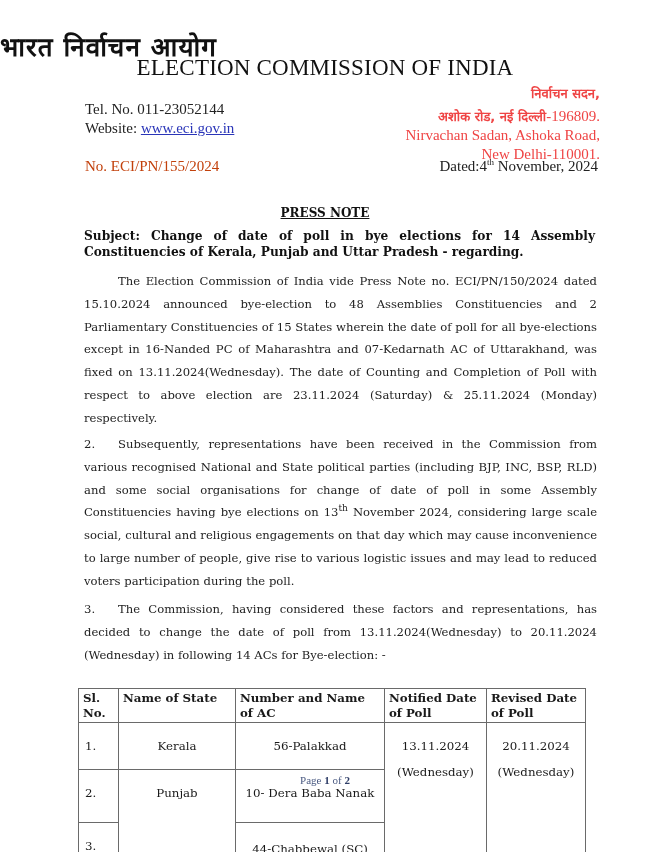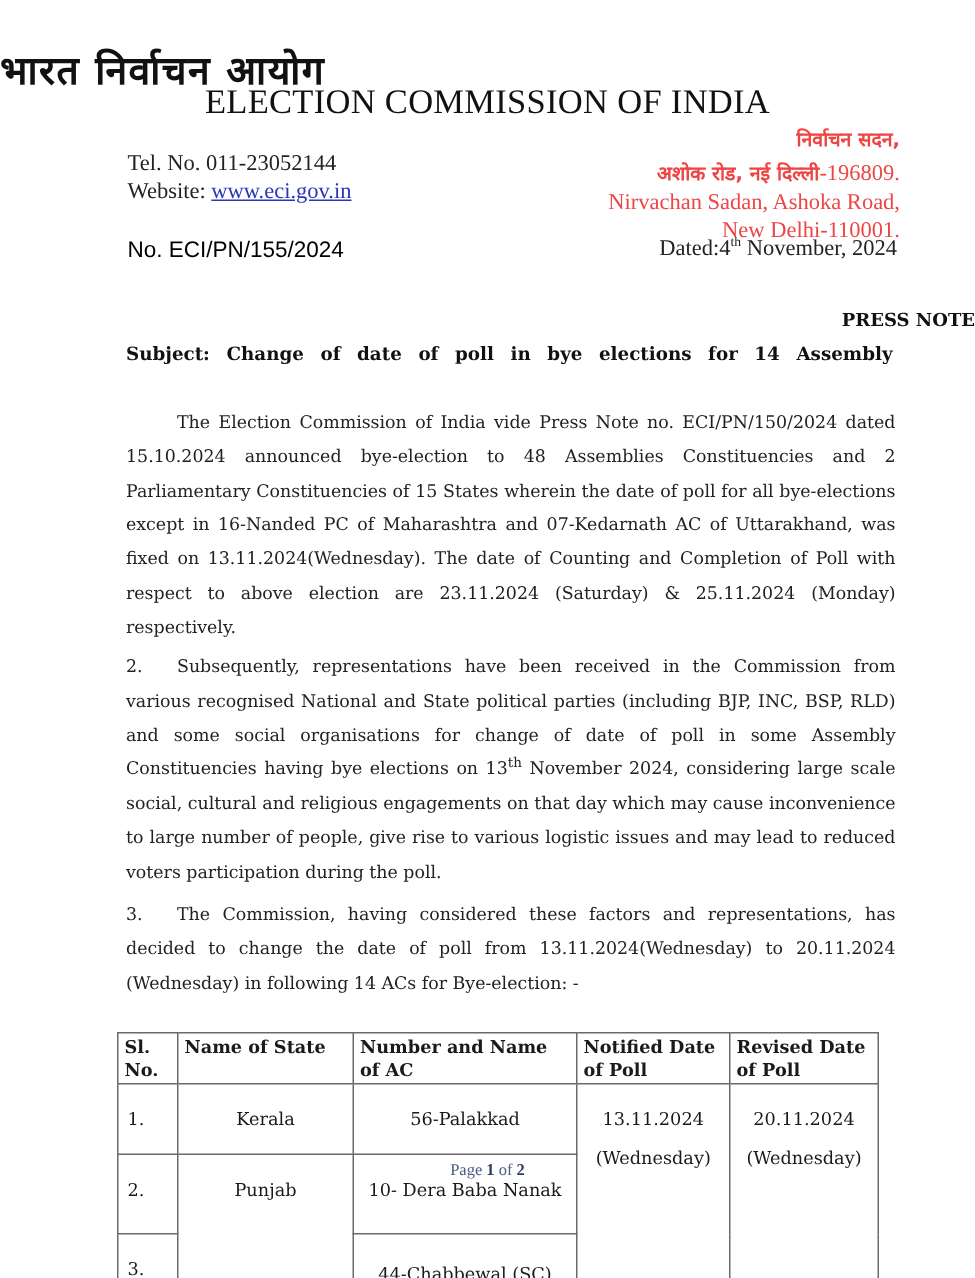"No. ECI/PN/155/2024" .refno { color: #000000 -> #c2410c; font-family: Liberation Sans, sans-serif -> Liberation Serif, serif }
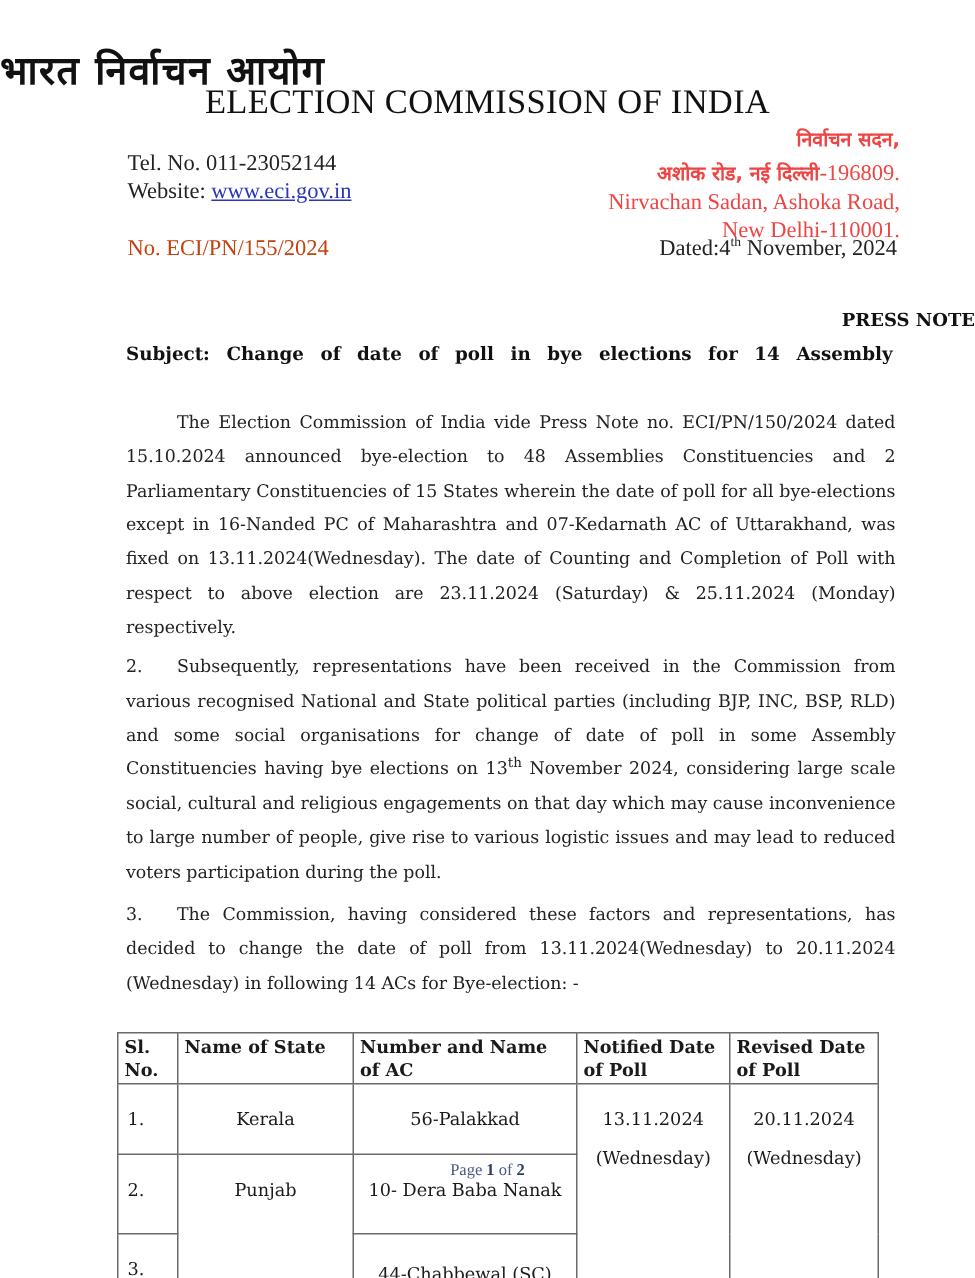"PRESS NOTE" .press-note { text-align: right -> center; text-decoration: none -> underline }
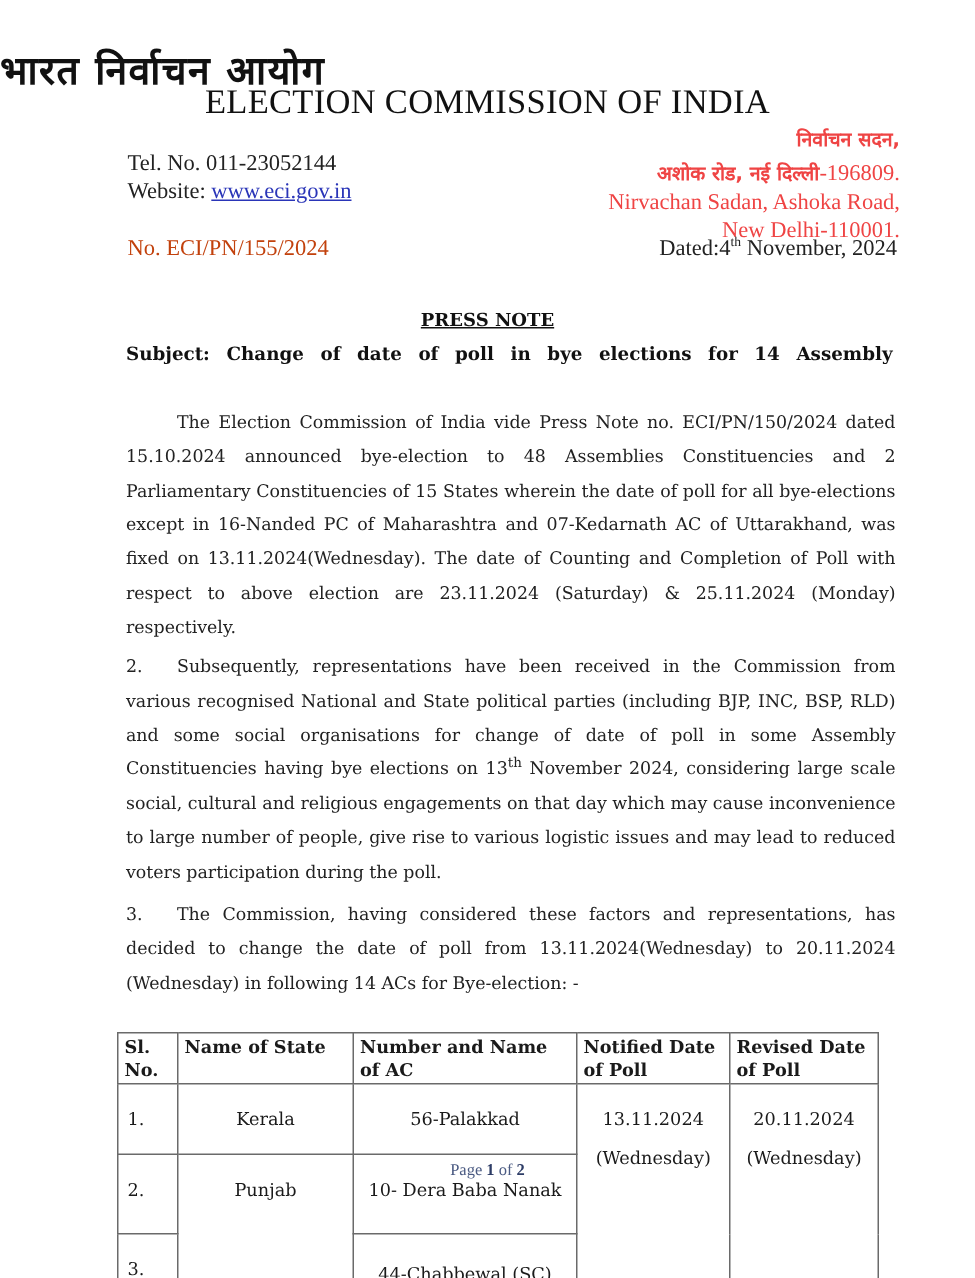"Constituencies of Kerala, Punjab and" span { html: none -> <span>Constituencies of Kerala, Punjab and Uttar Pradesh - regarding.</span> }
